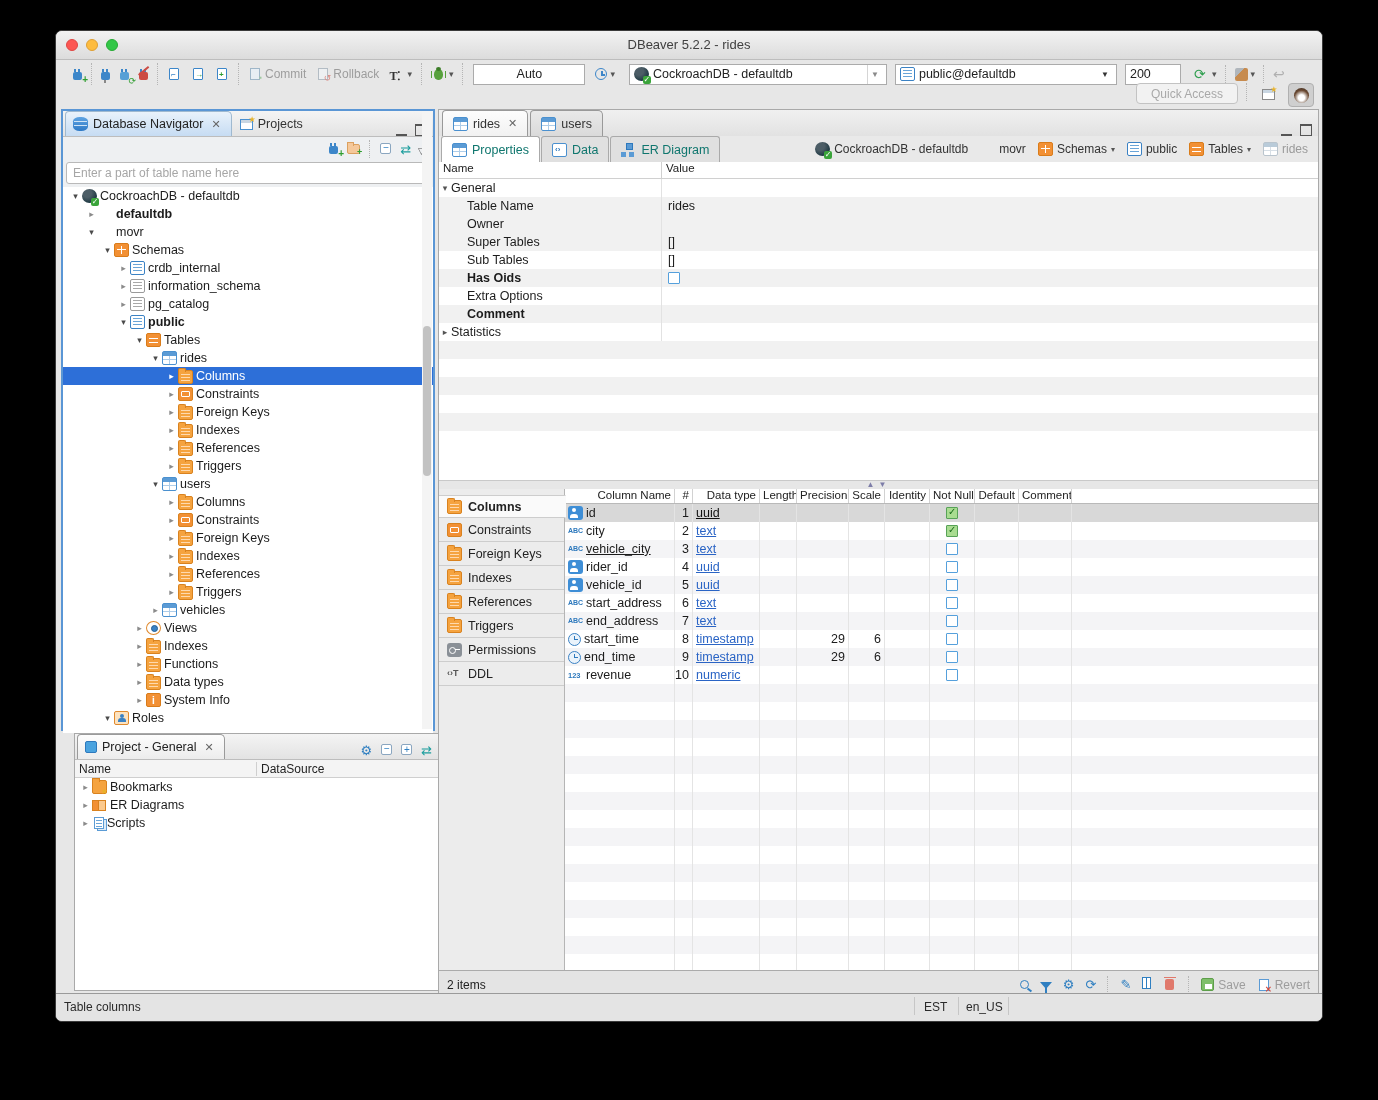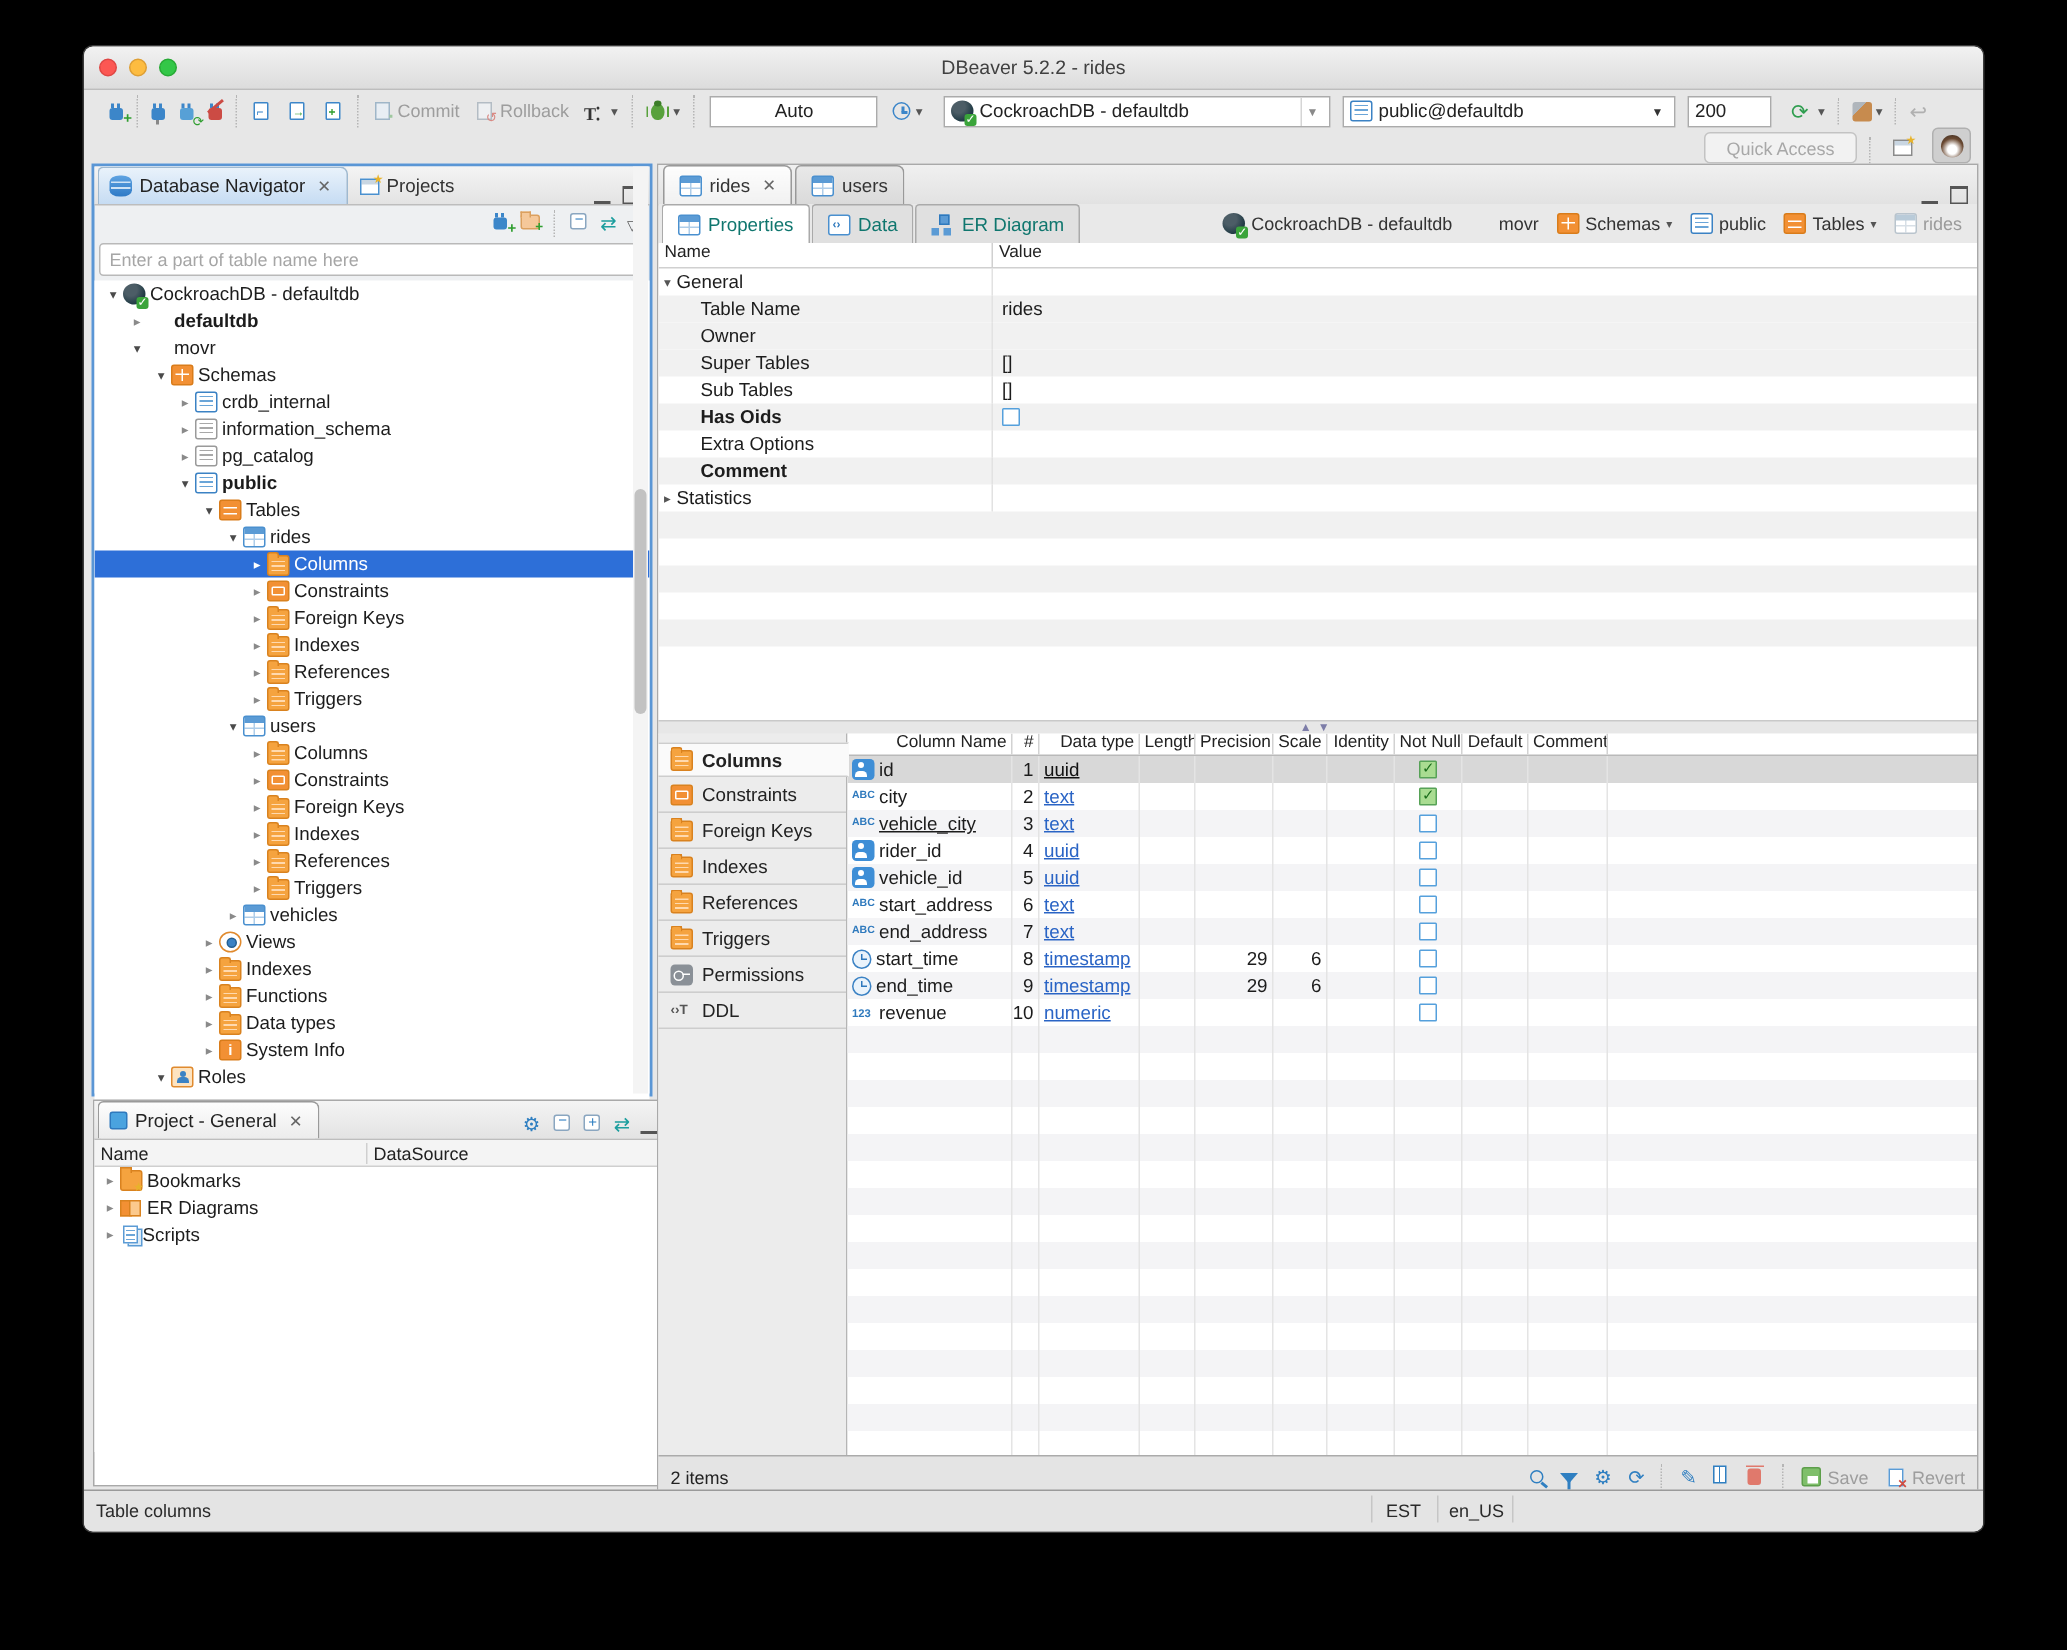"Quick Access" .qa-row { align-items: flex-end -> flex-start }
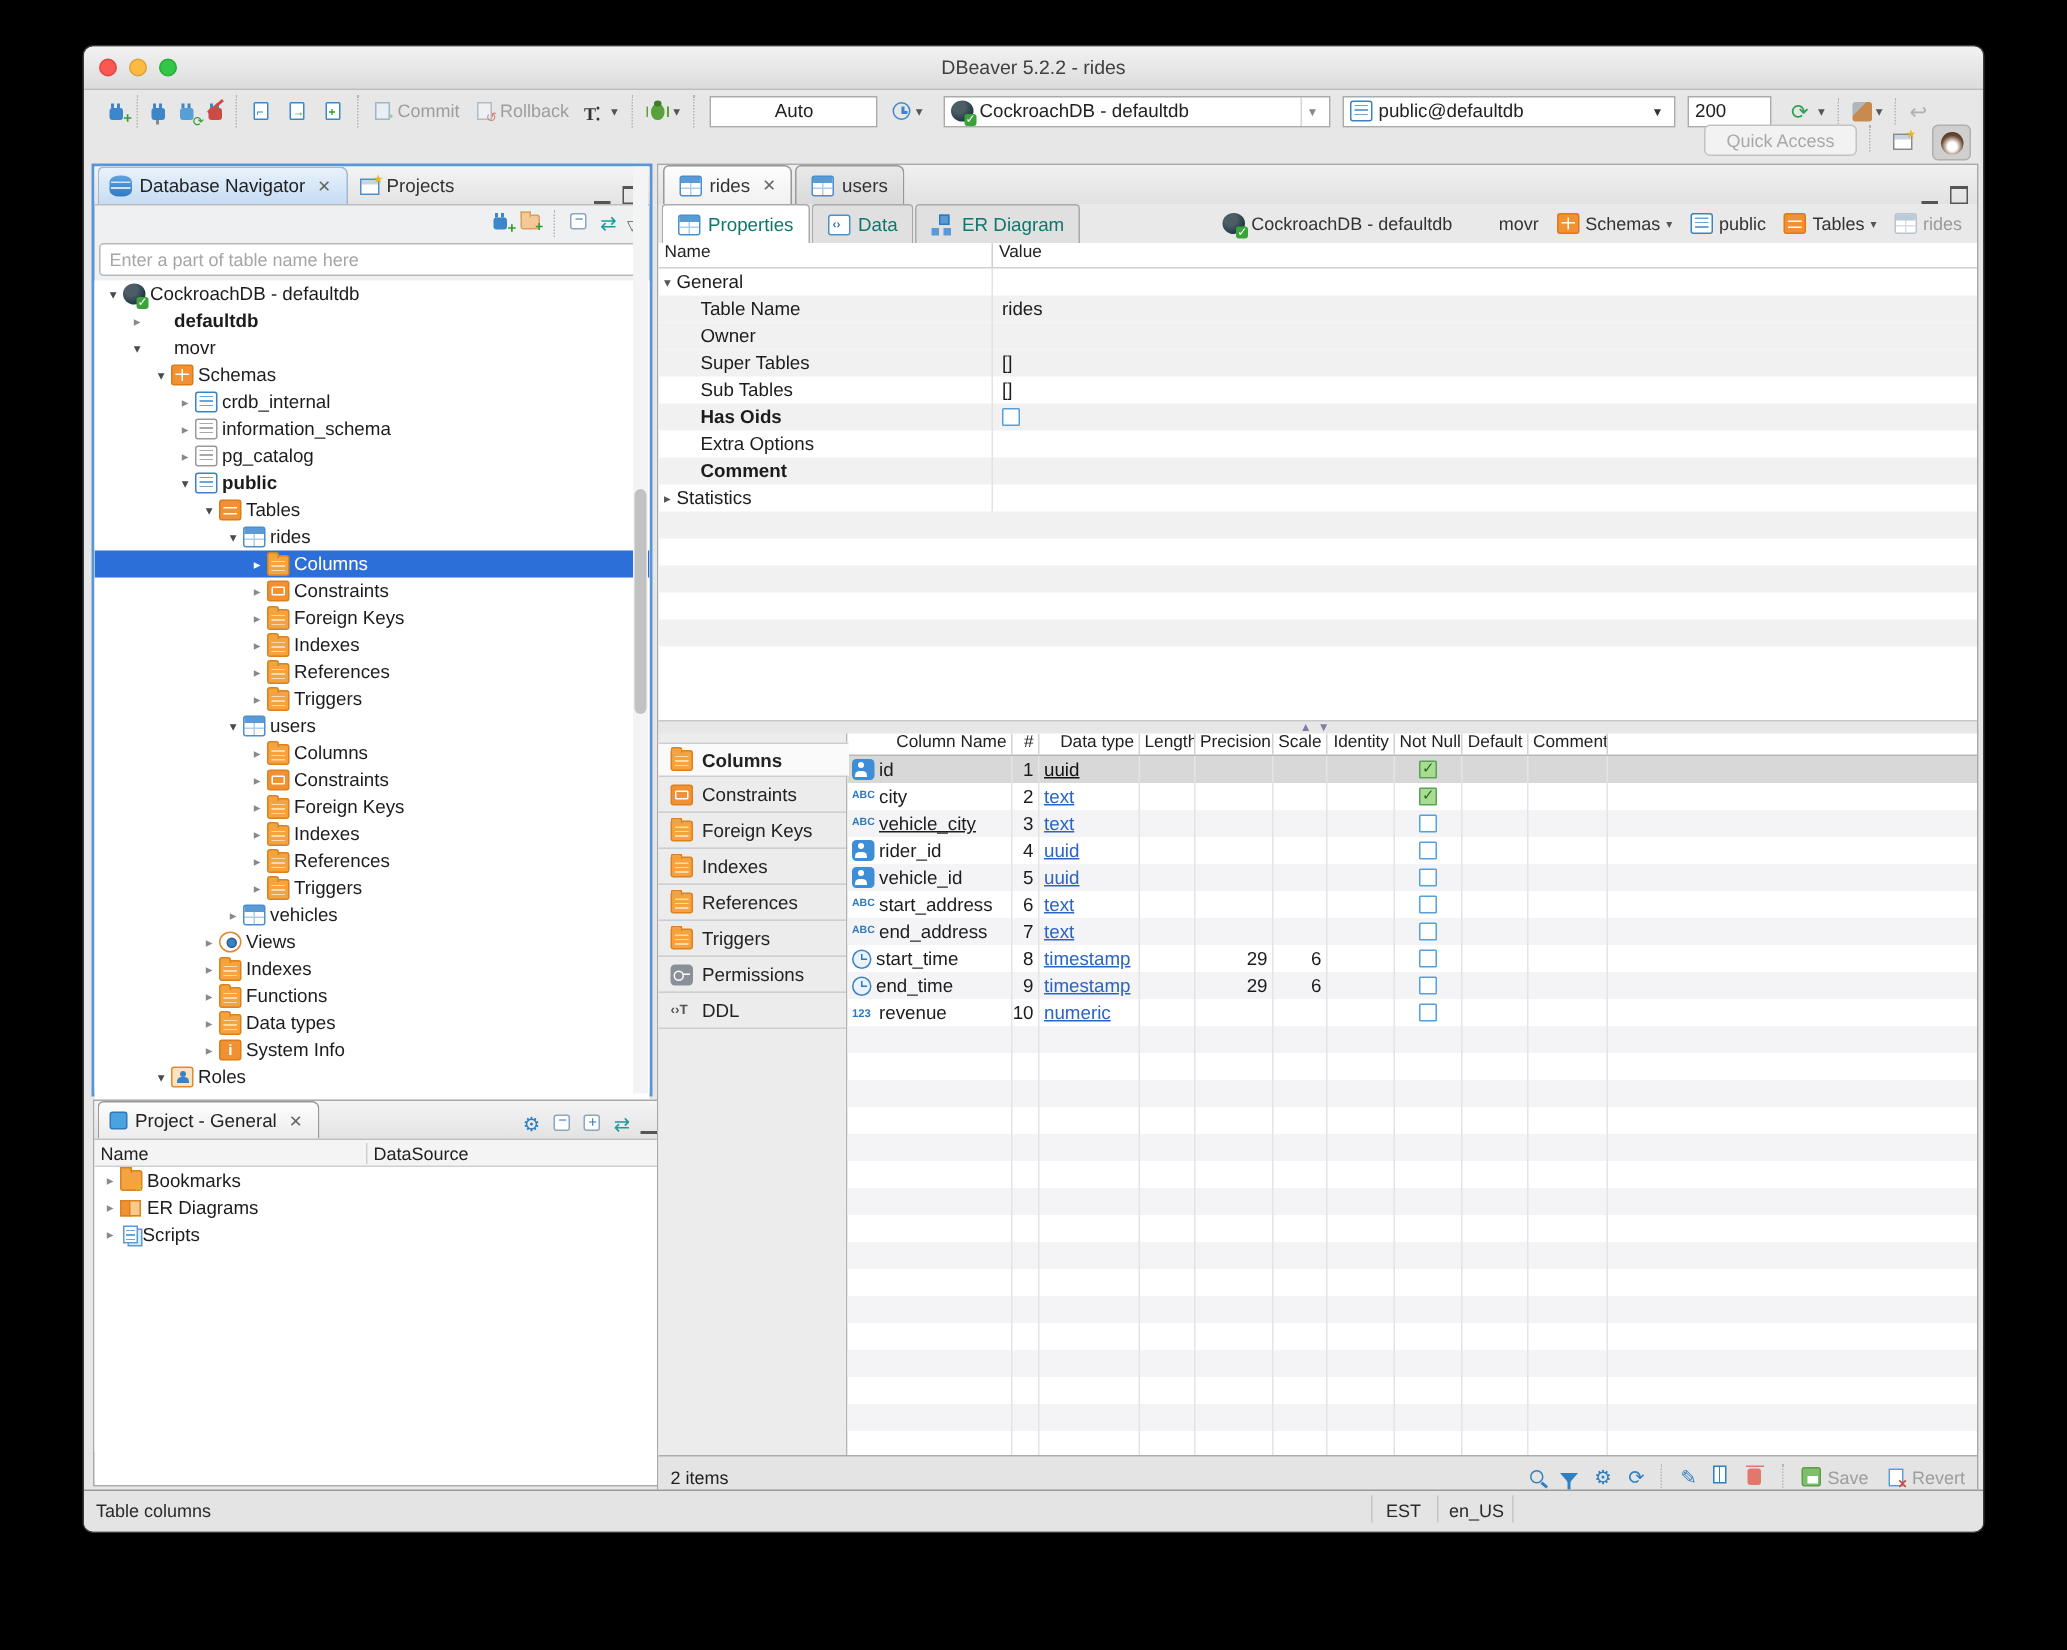"Project - General" div.panel { left: 6px -> 18px }
